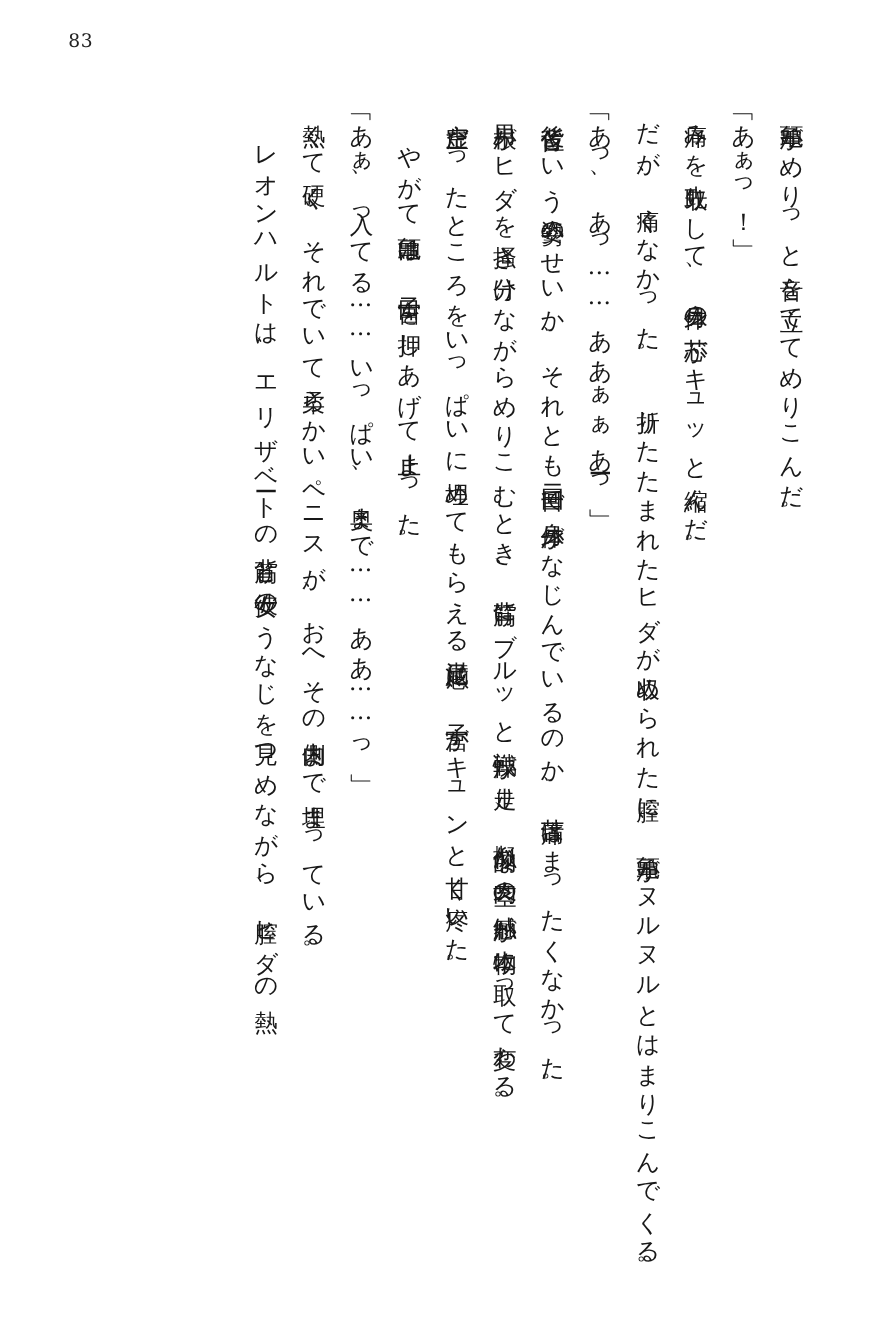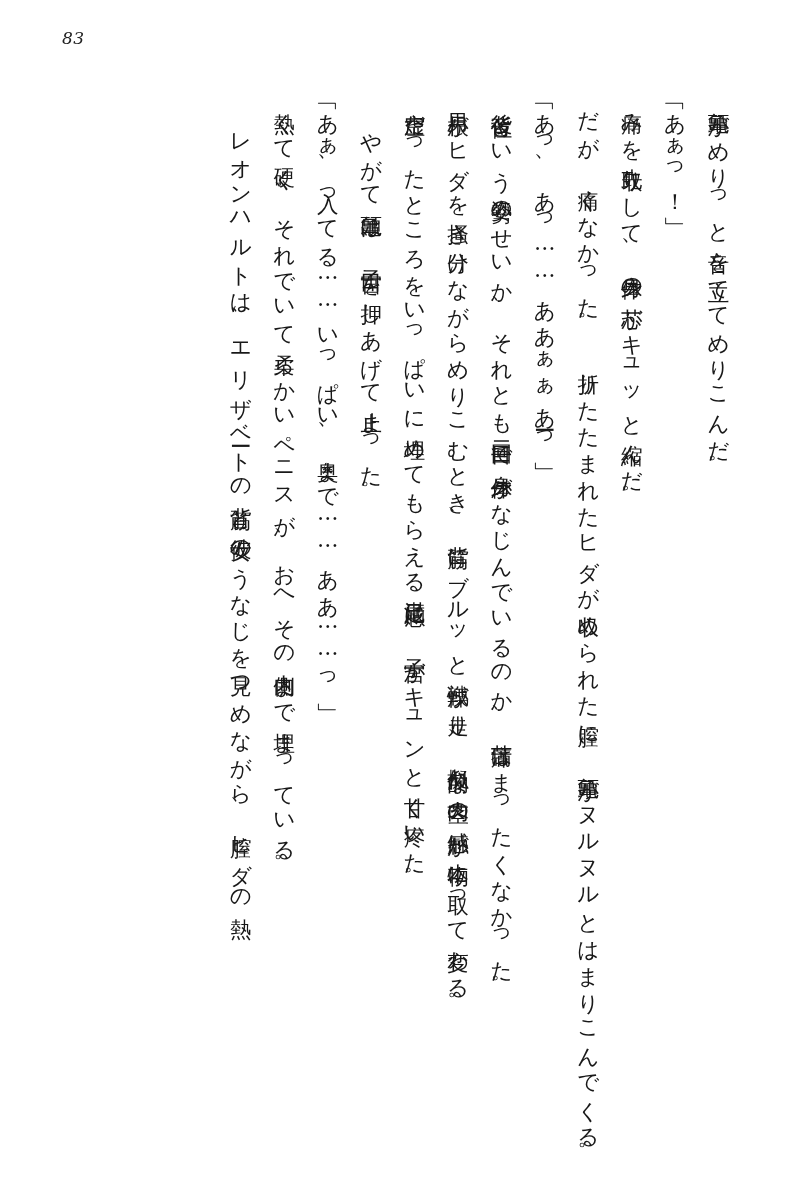"83" .page-number { font-style: italic -> none }
